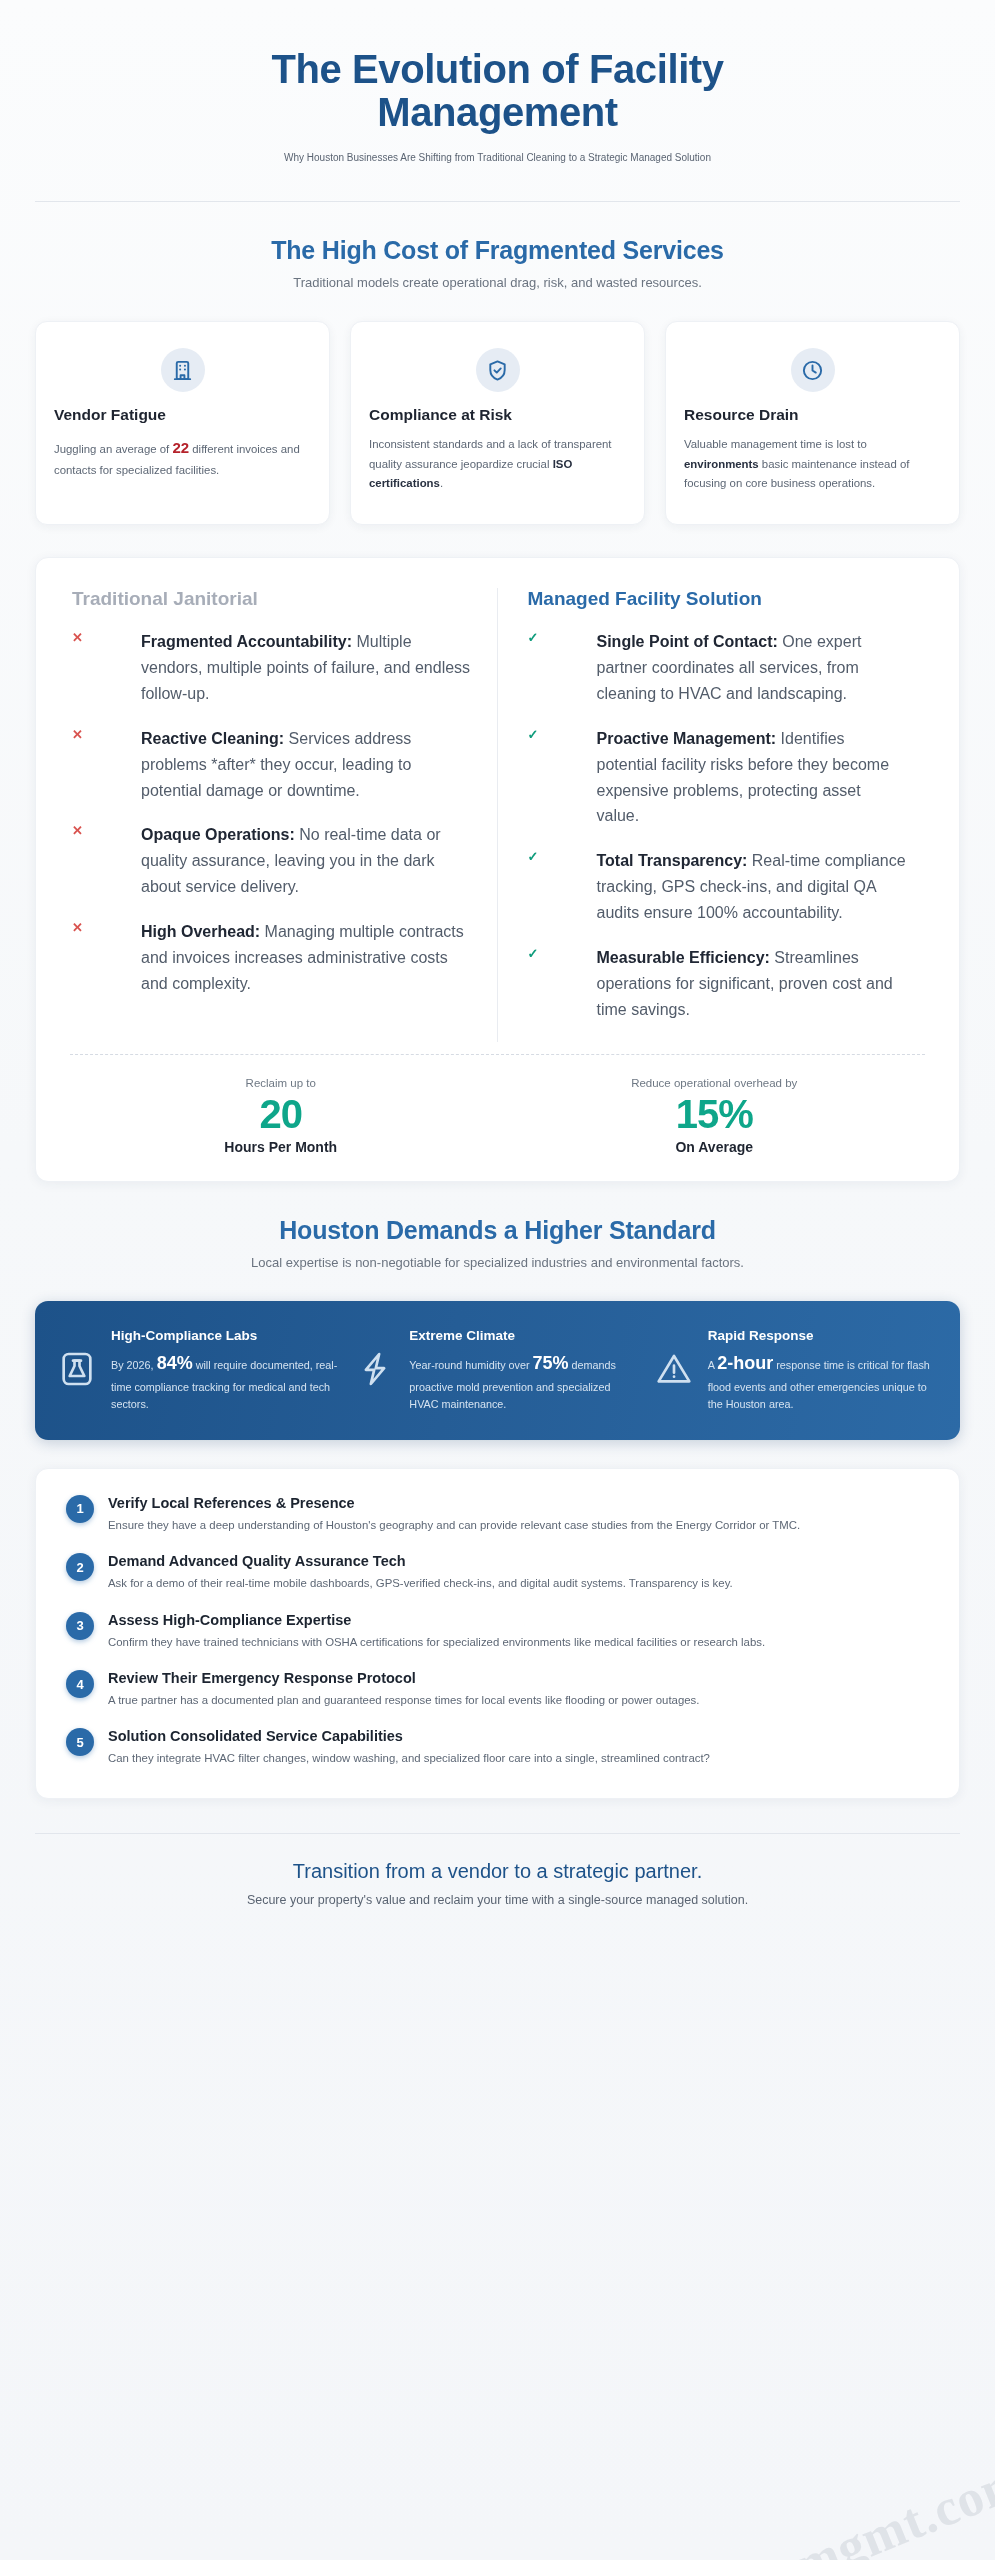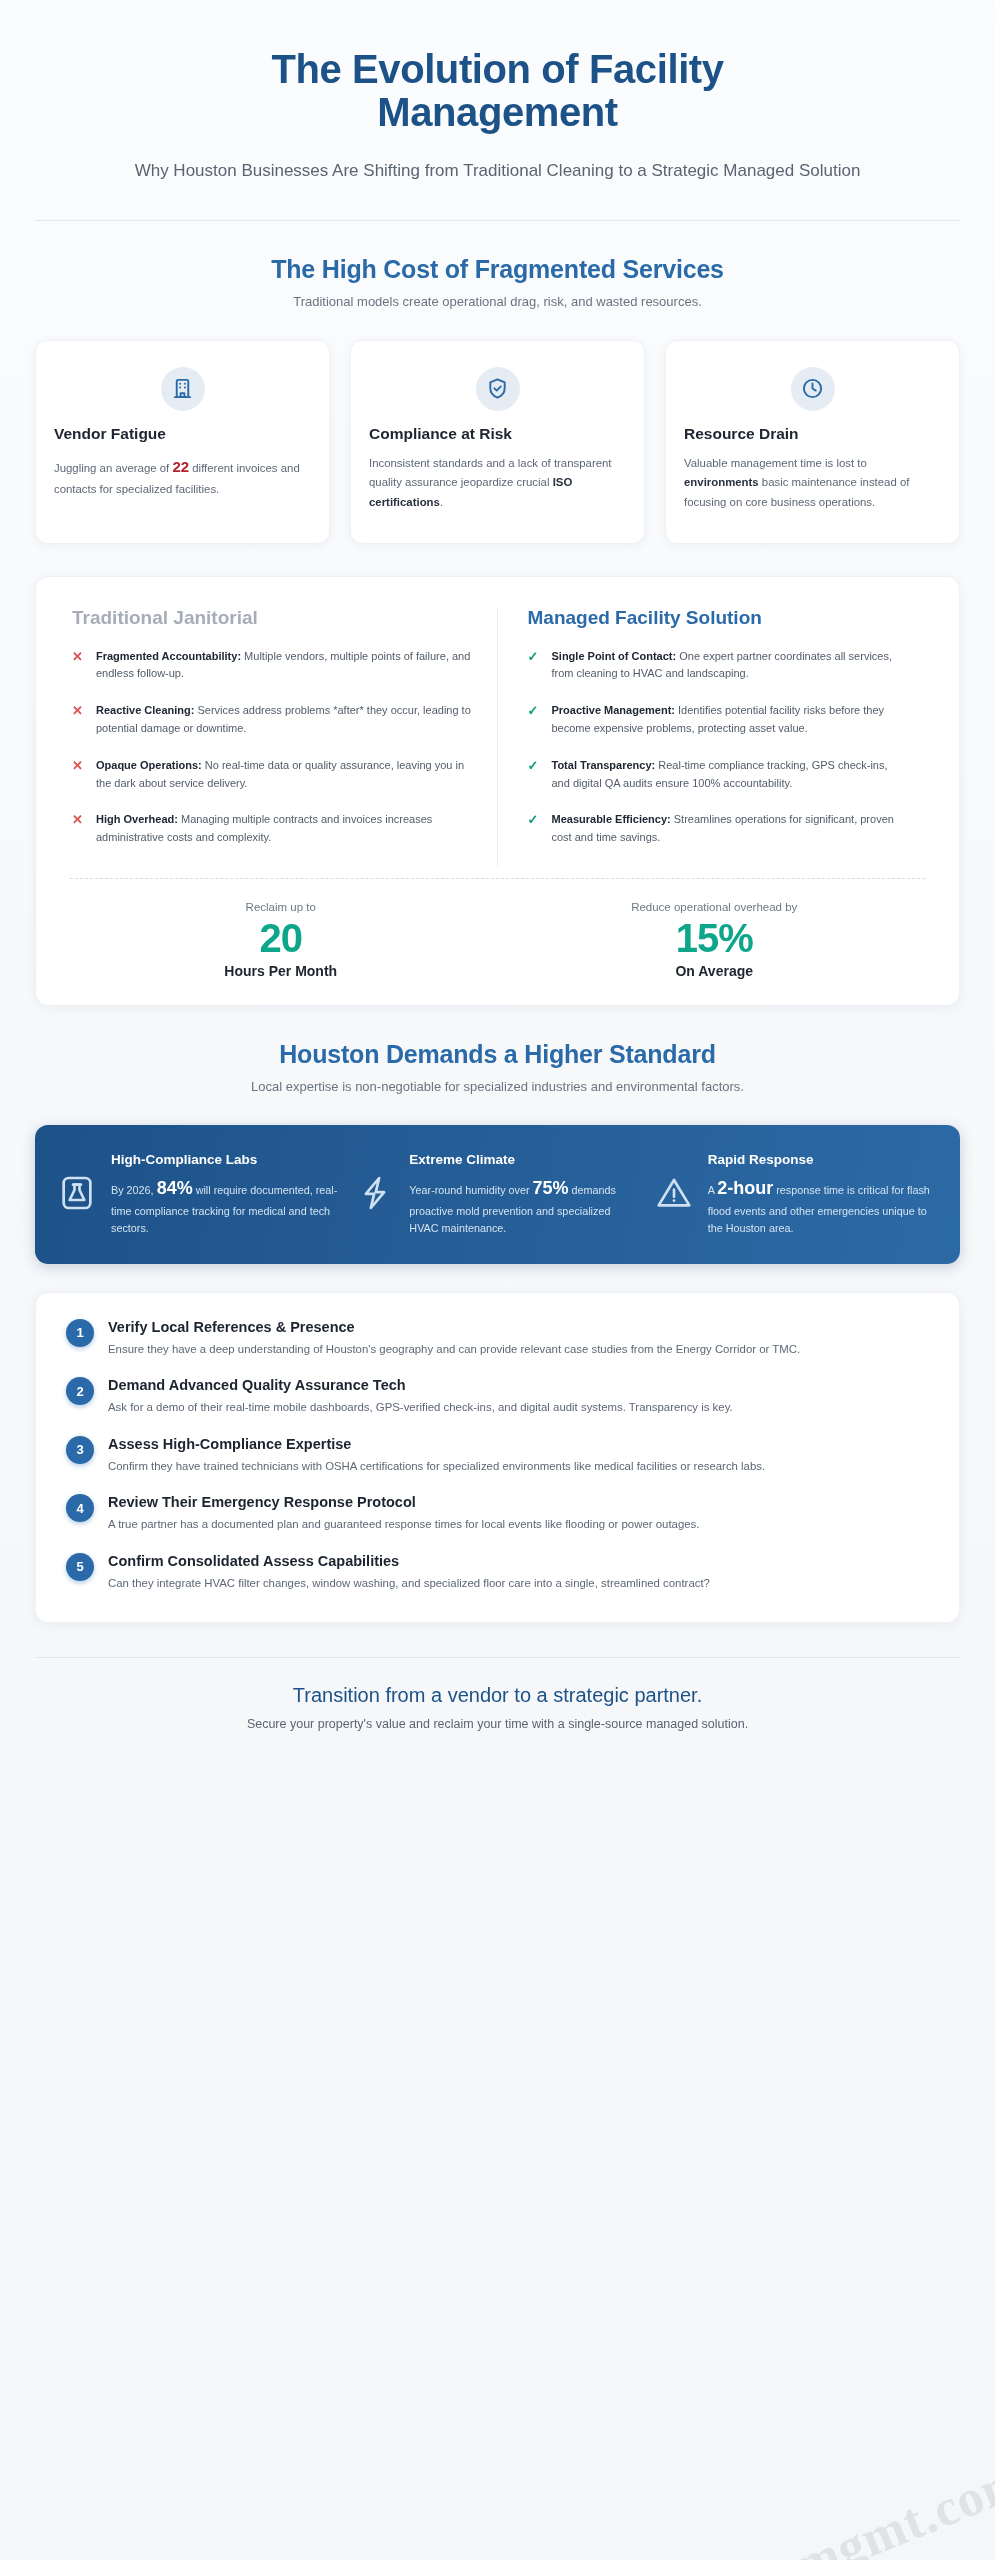"Why Houston Businesses Are Shifting" .subtitle { font-size: 17px -> 10px; margin: 24px auto 0 auto -> 16px auto 0 auto }
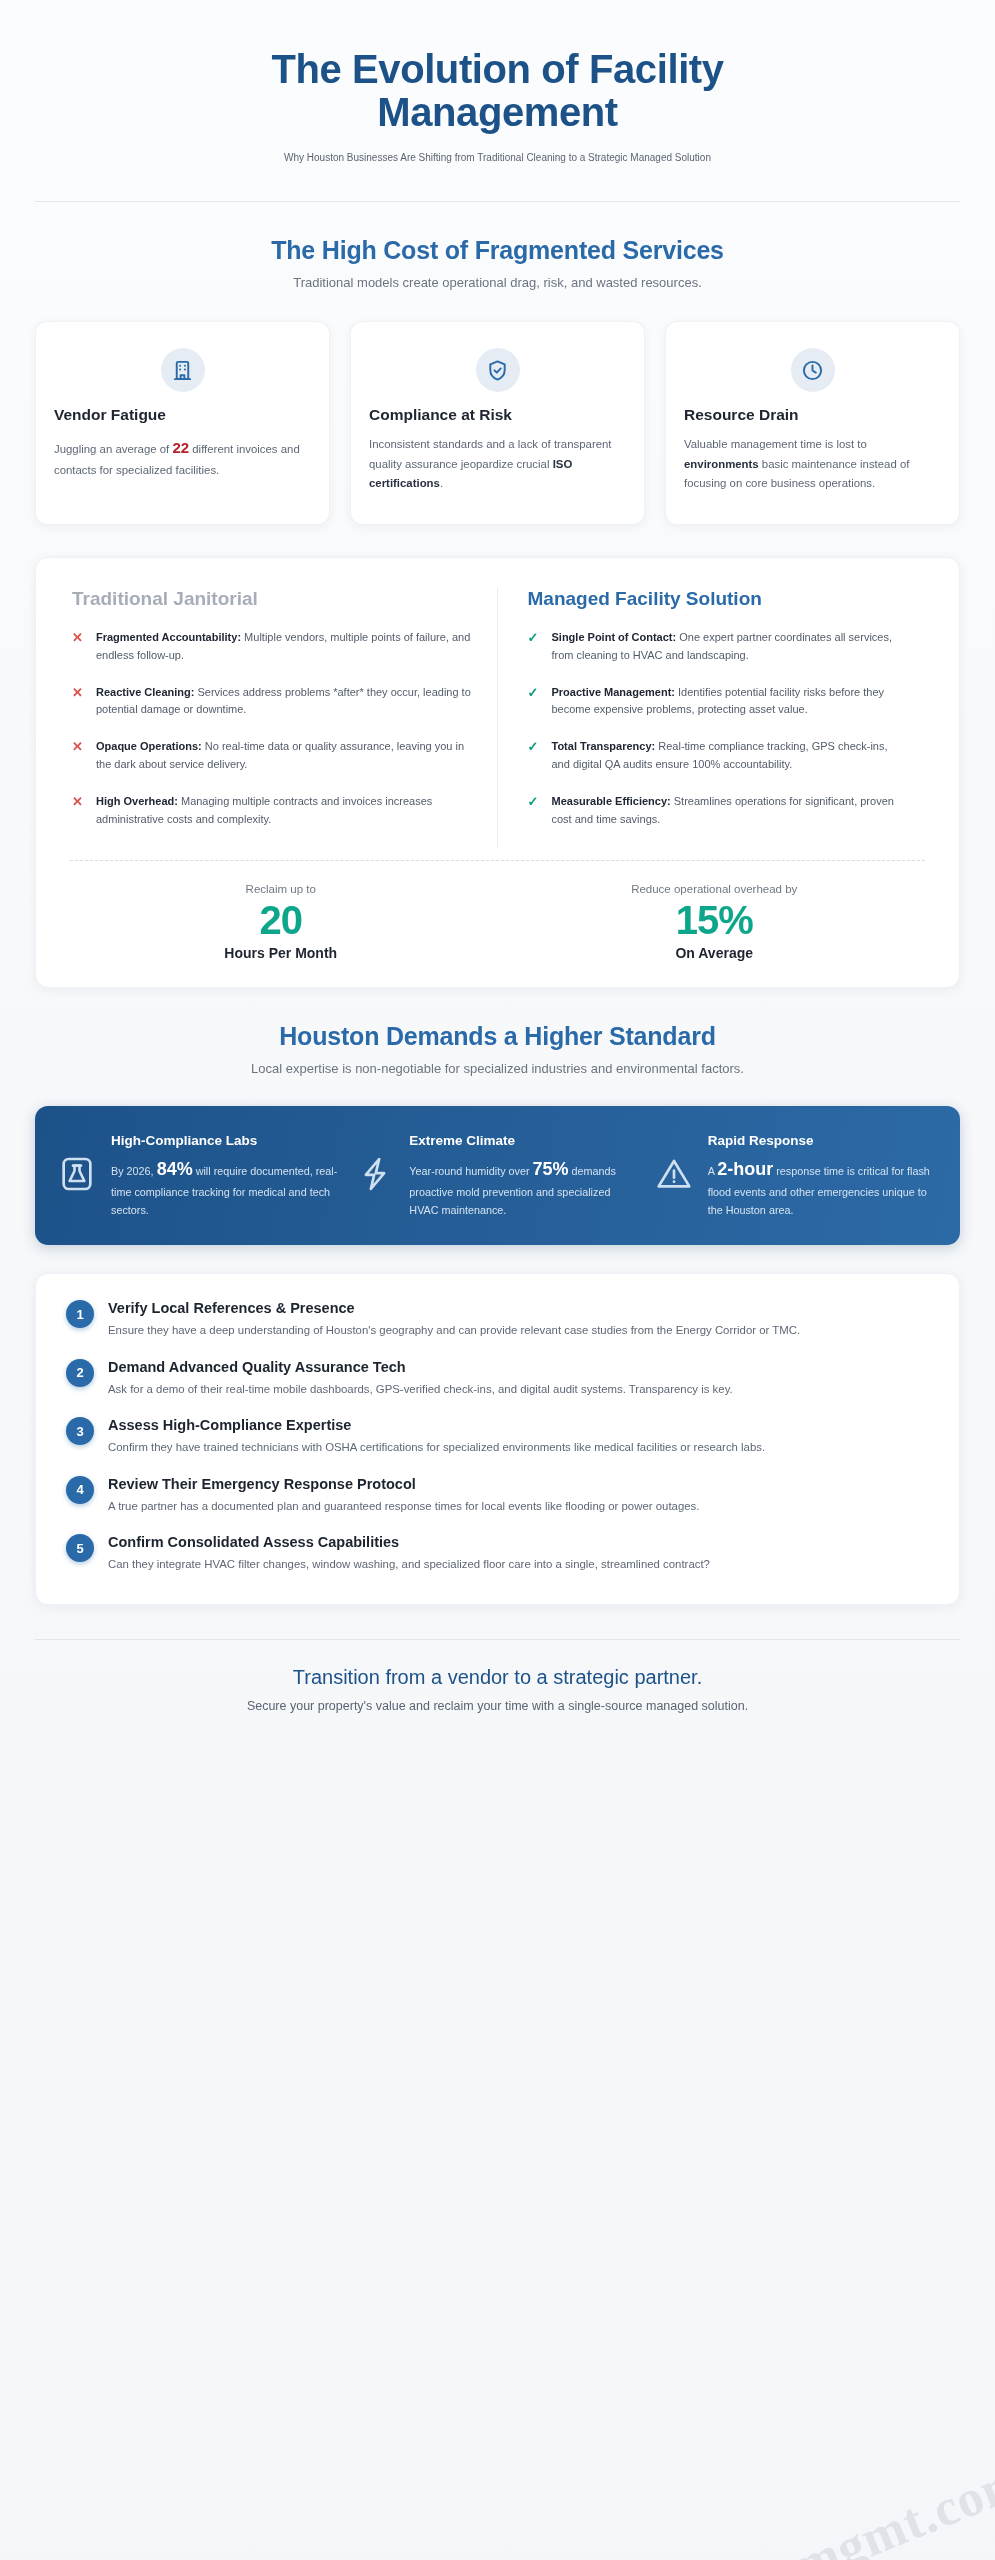"Fragmented Accountability: Multiple" .cmp-text { font-size: 11px -> 16px; margin-left: none -> 45px }
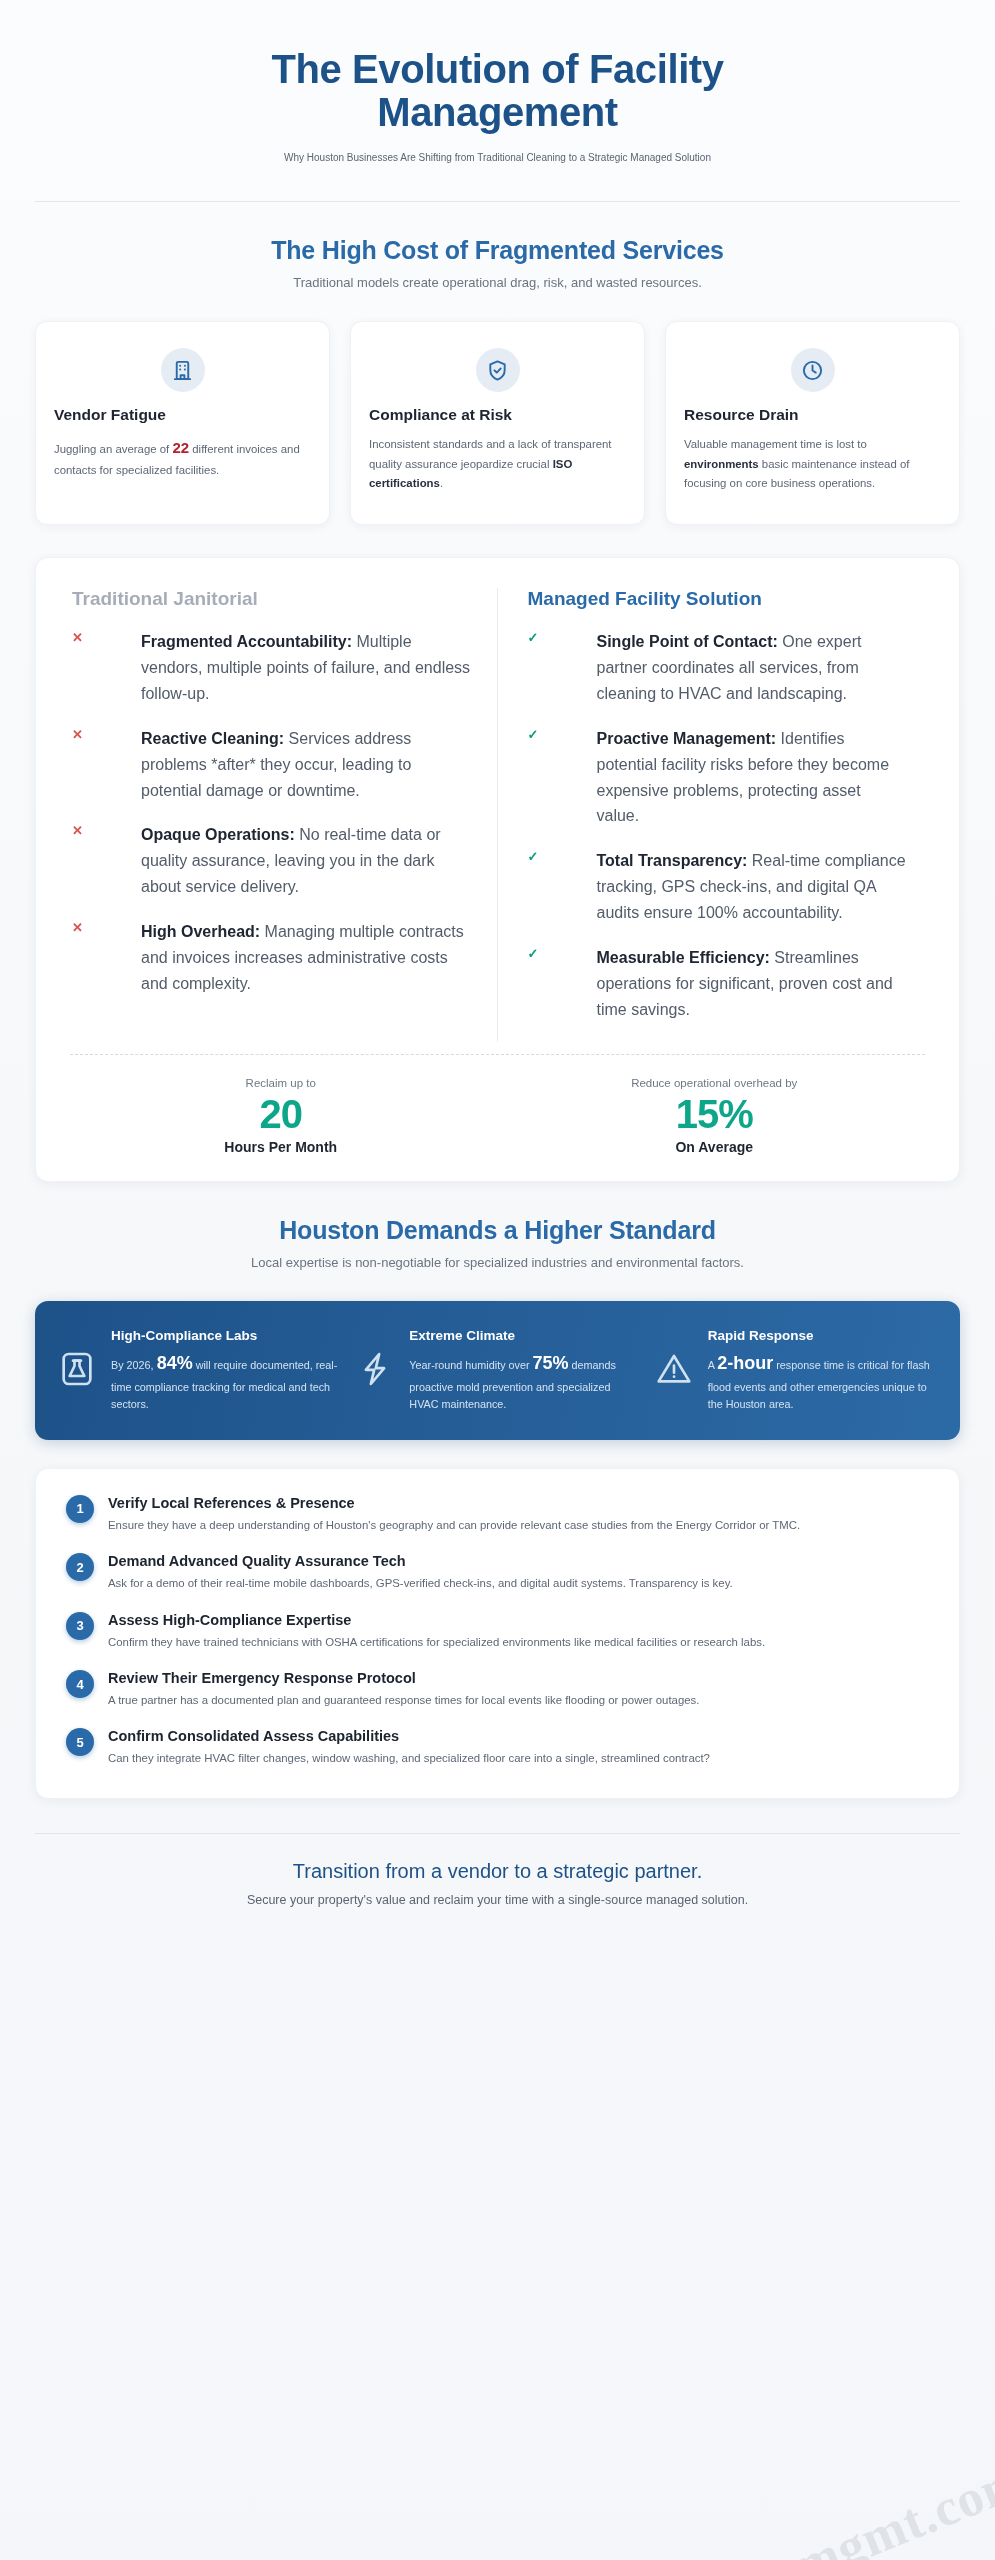"Confirm Consolidated Assess Capabilities" div.step-title { text: Confirm Consolidated Assess -> Solution Consolidated Service }
